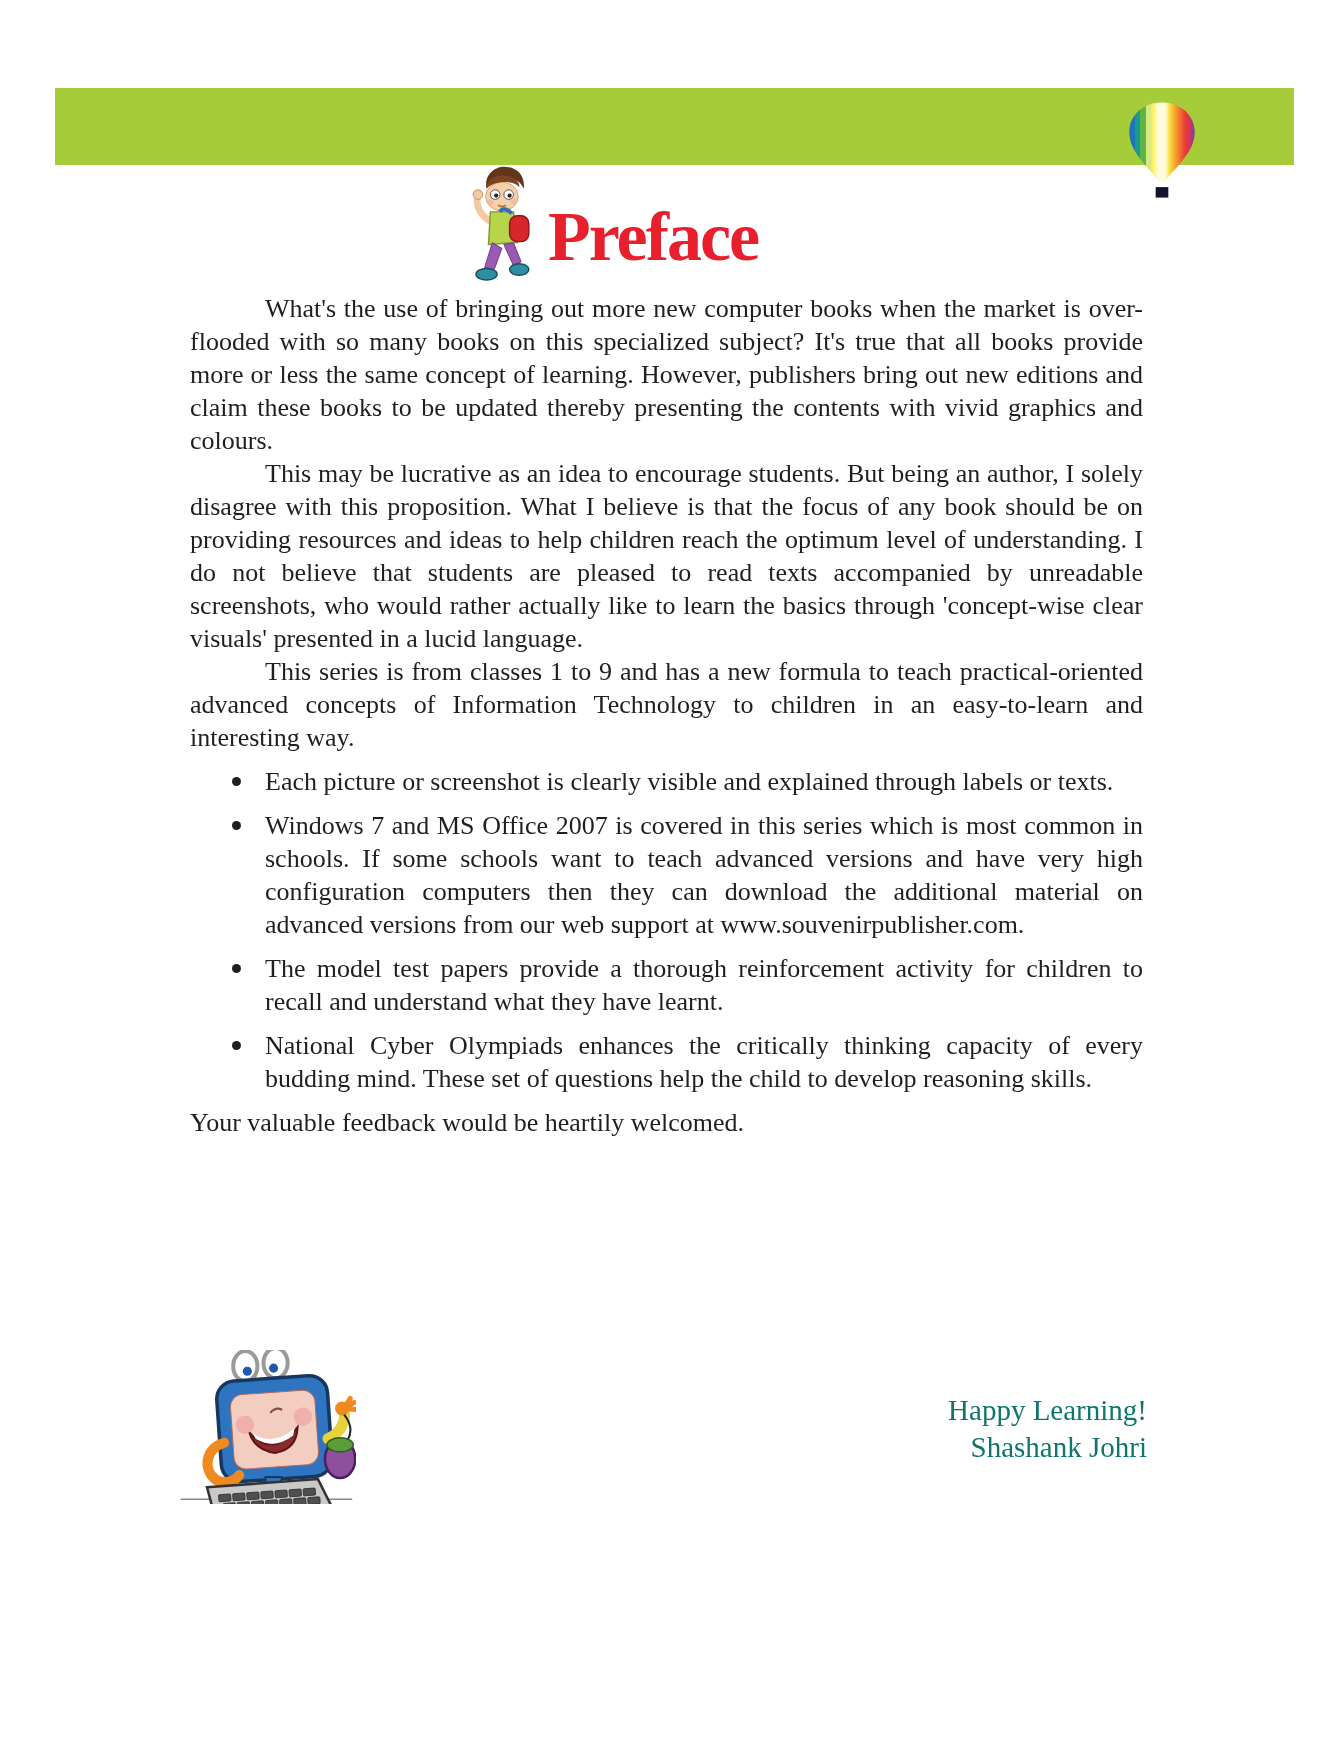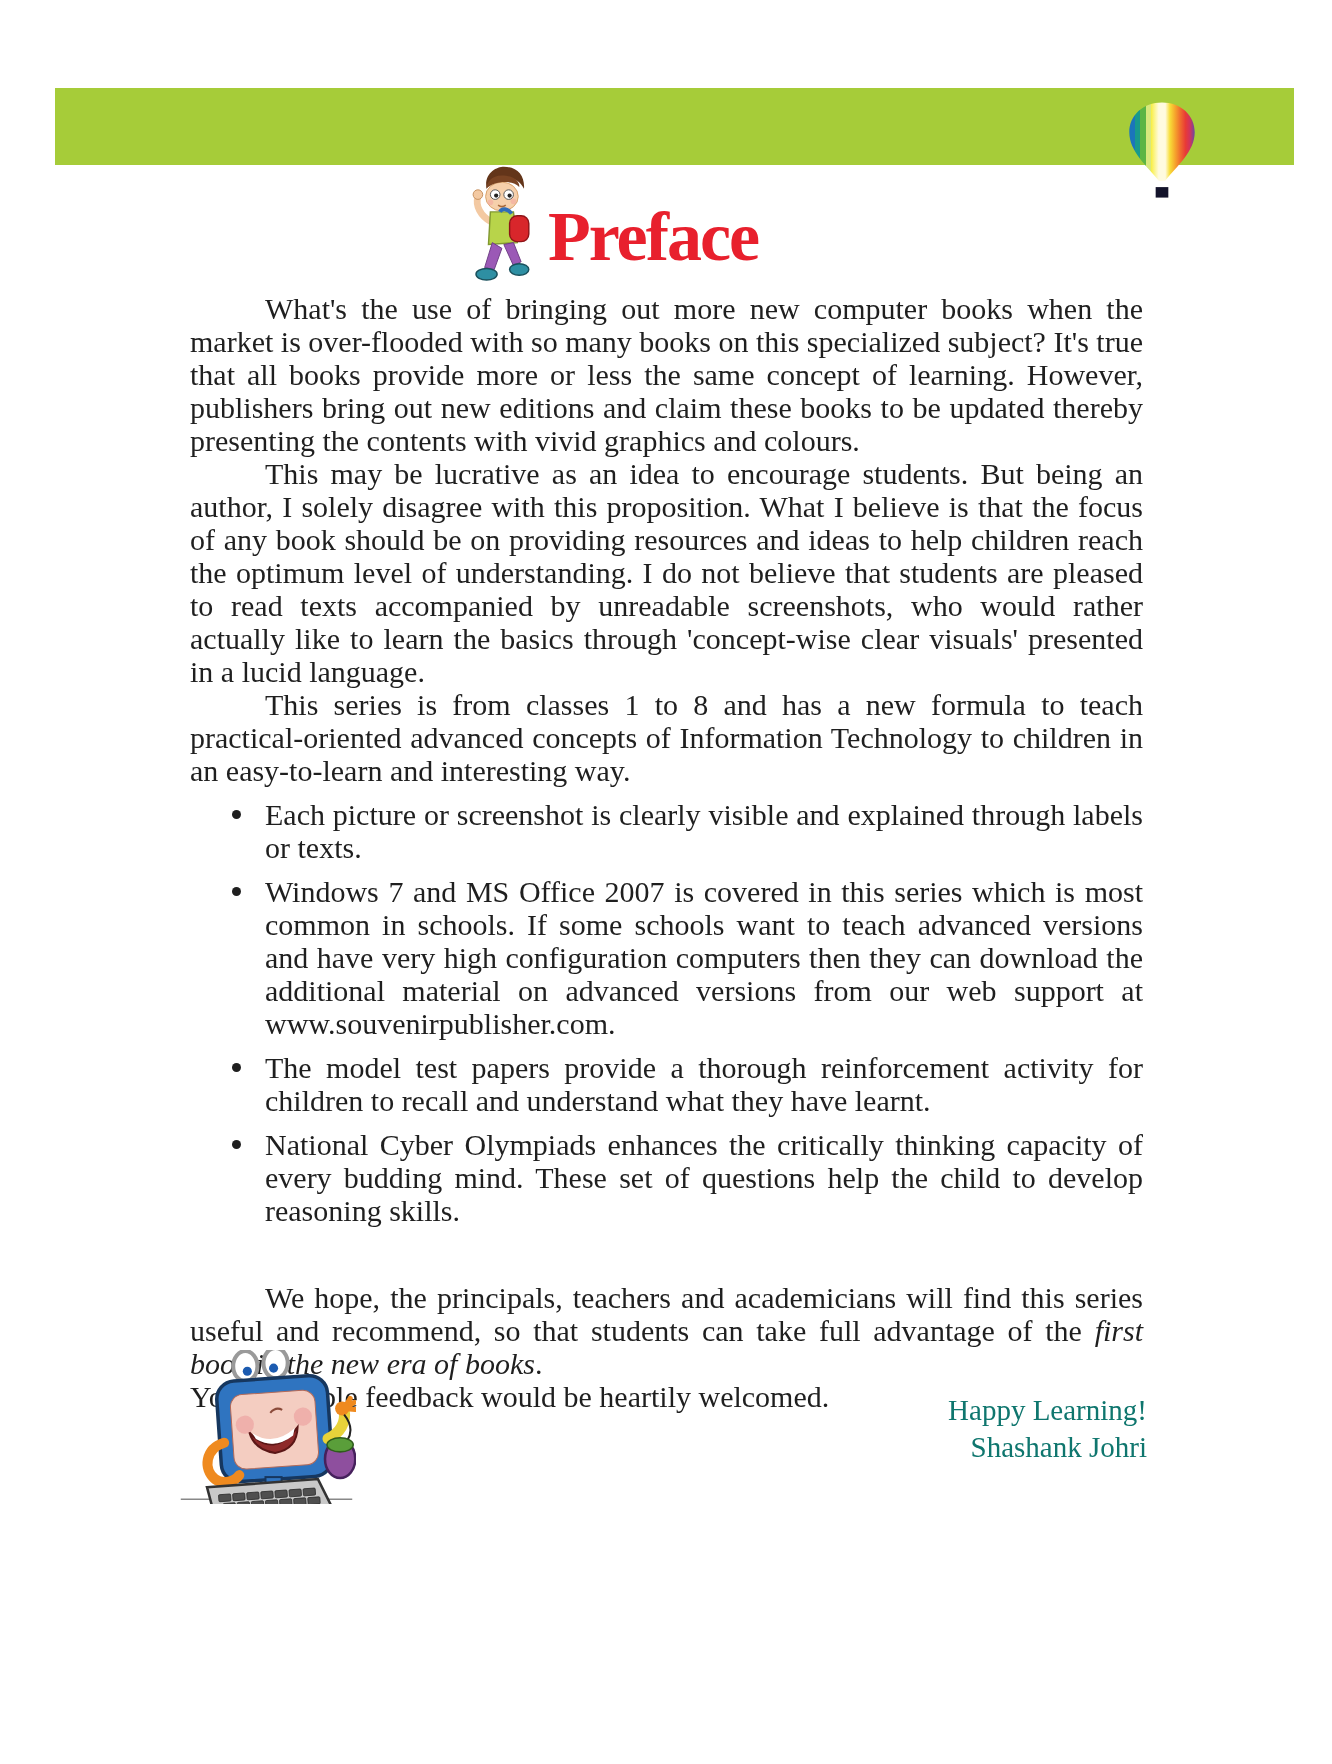"What's the use of bringing" .body-text { font-size: 30px -> 26px }
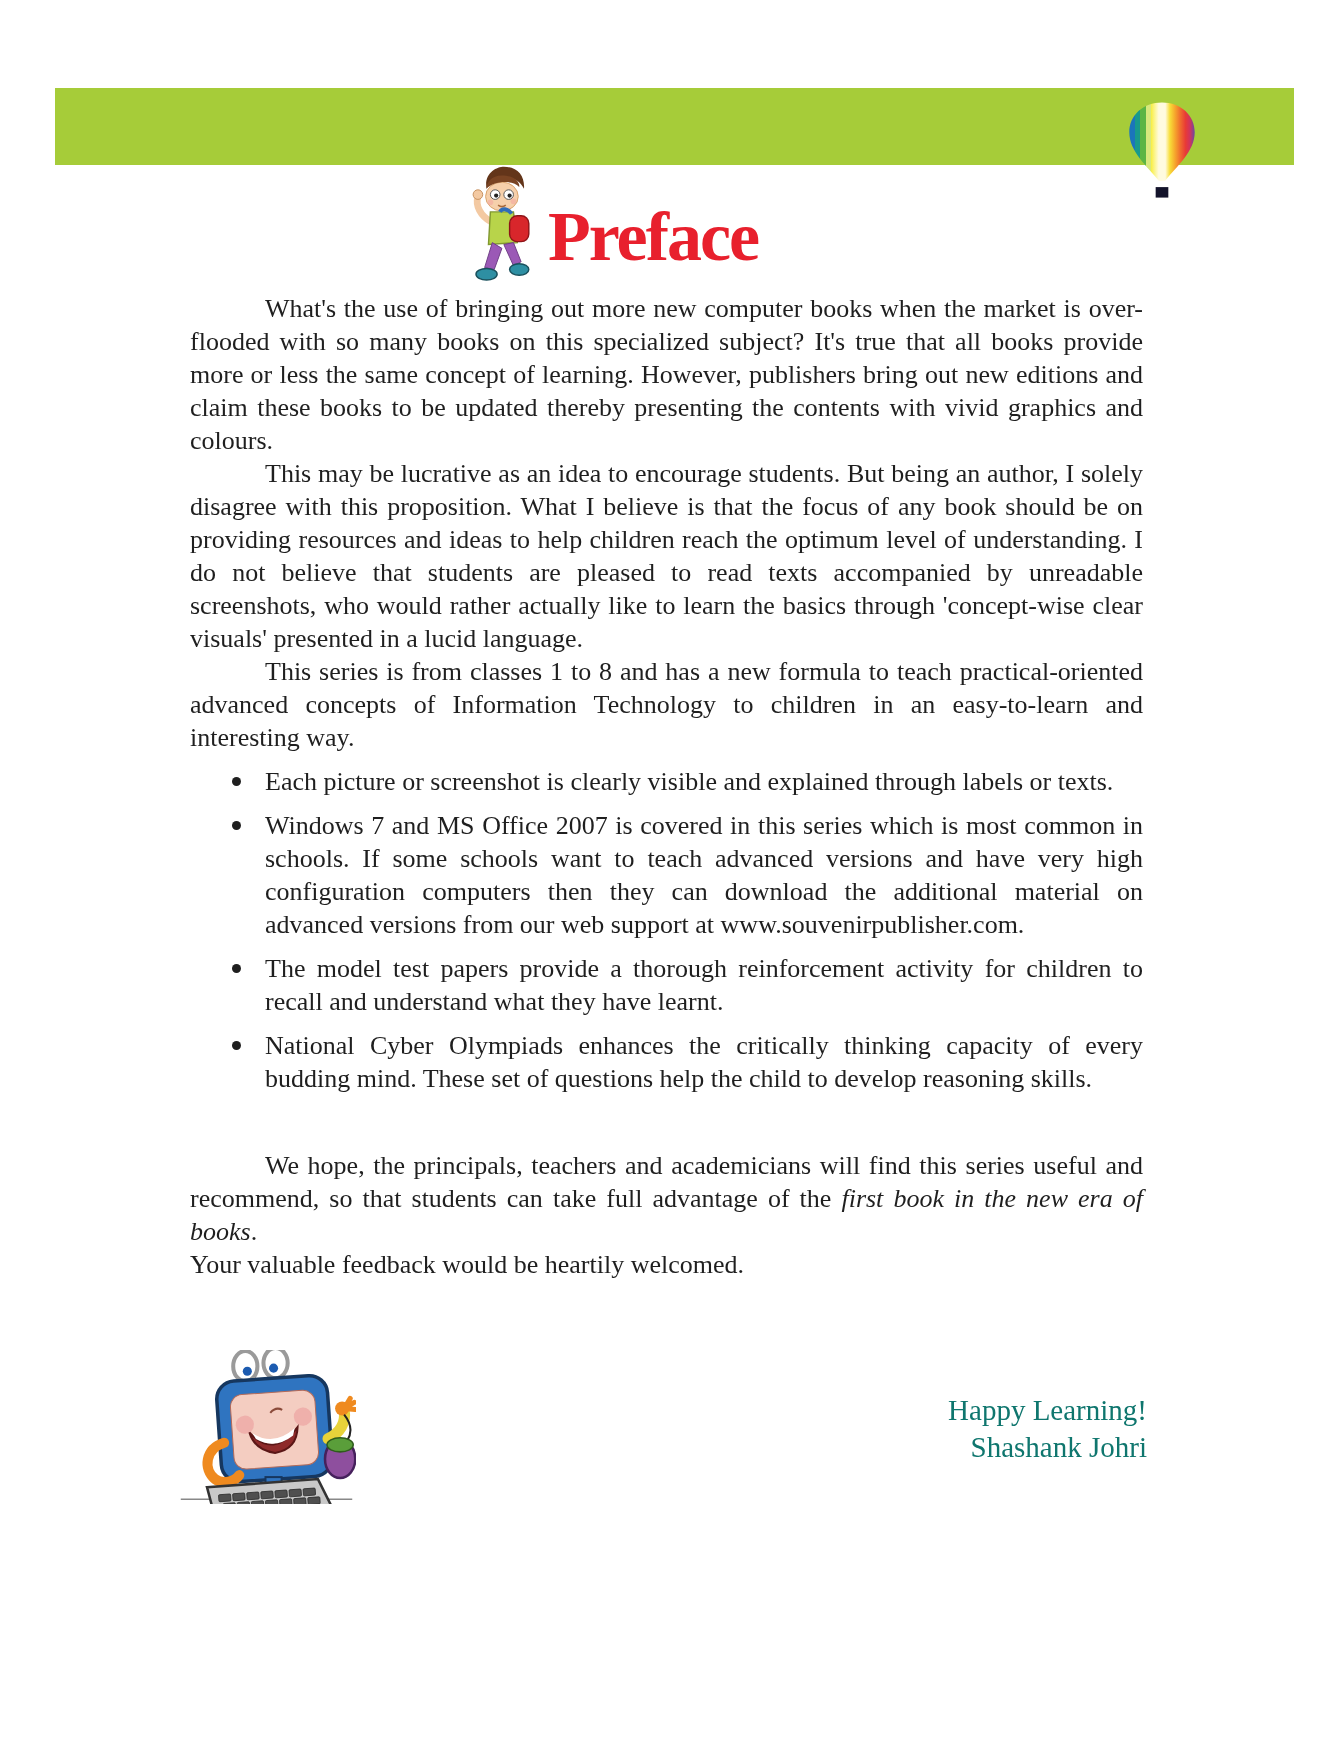"This series is from classes" p.para { text: 8 -> 9 }
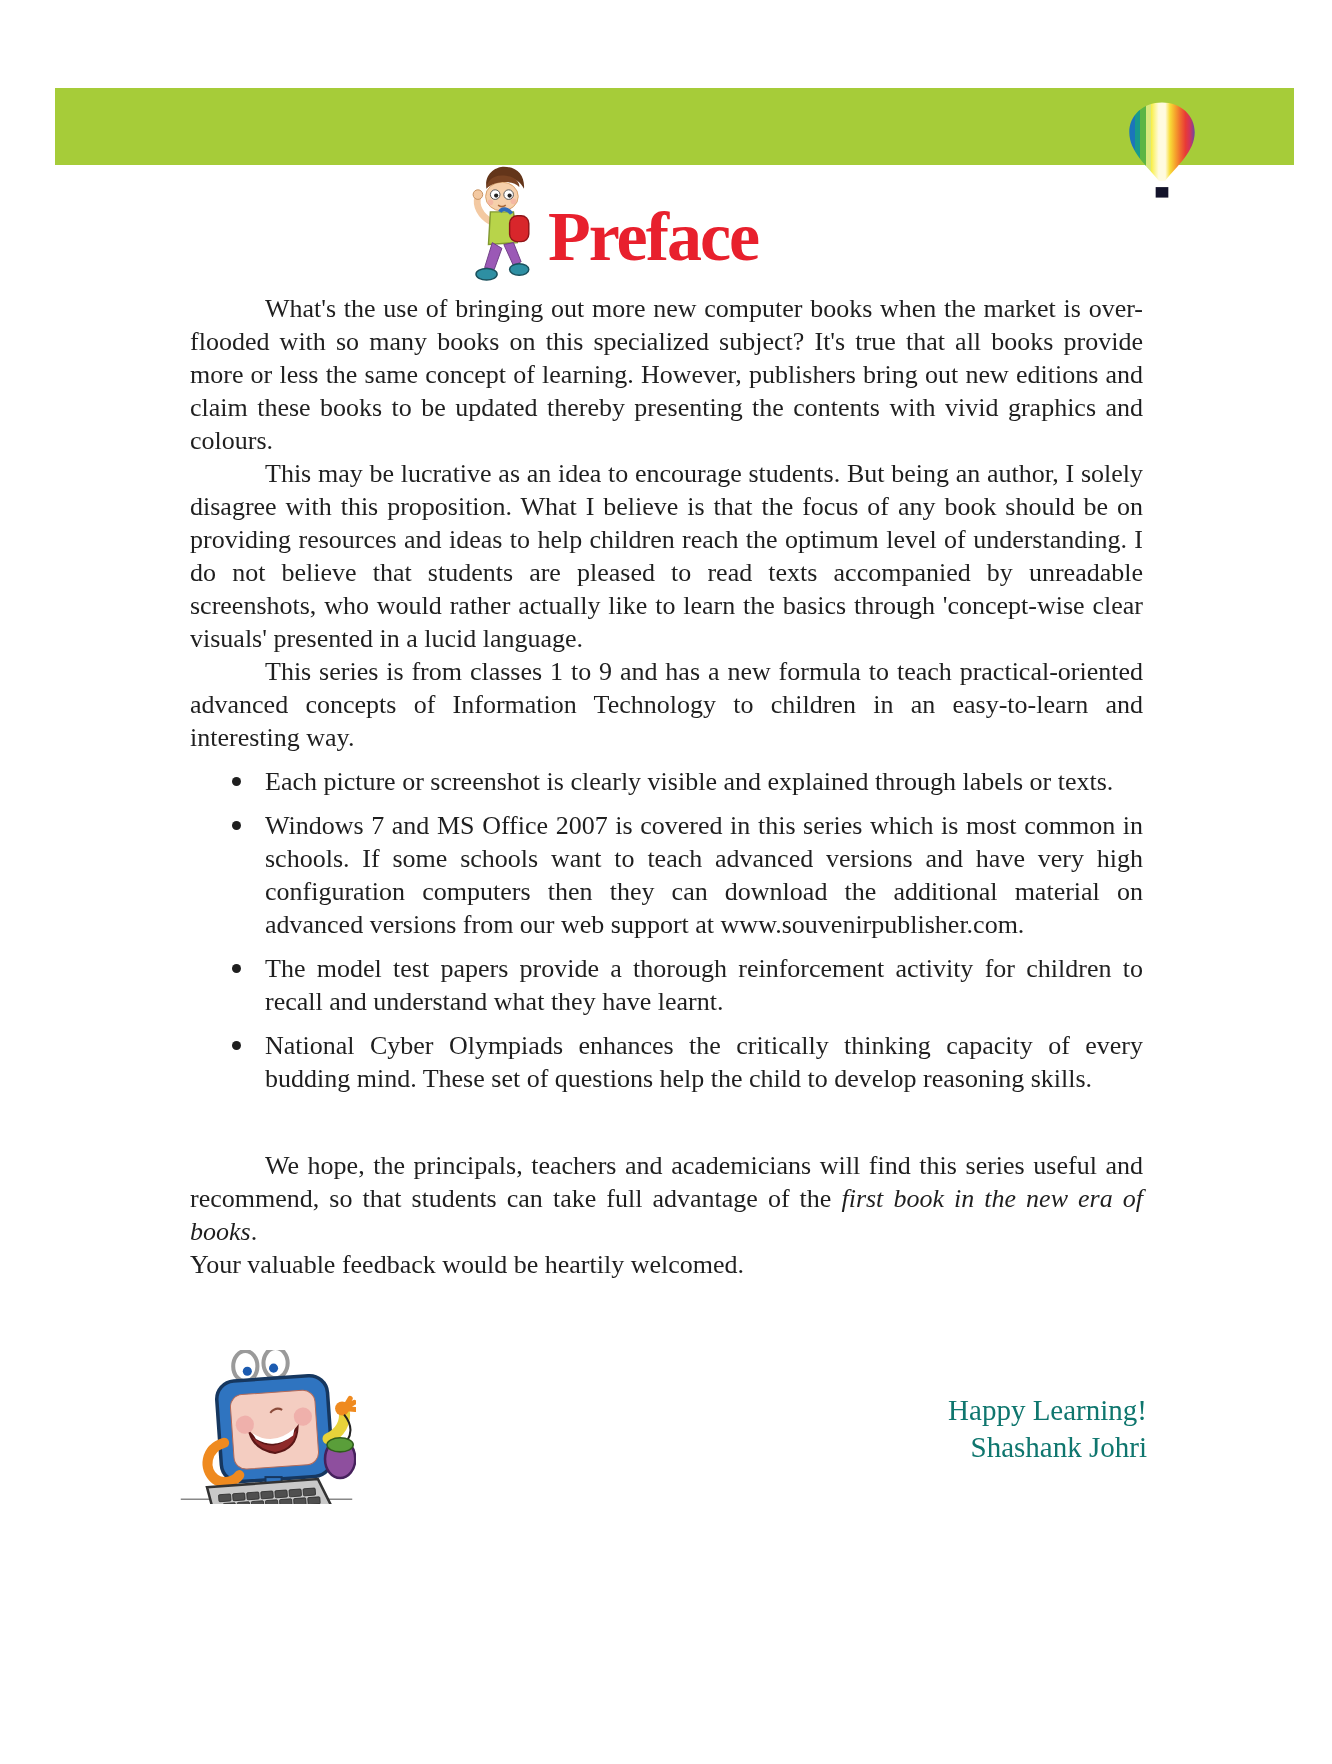"We hope, the principals, teachers" p.closing { html: <p><span>We hope, the principals, teachers and academicians will find this series useful and recommend, so that students can take full advantage of the </span><span>first book in the new era of books</span><span>.</span></p> -> none }
